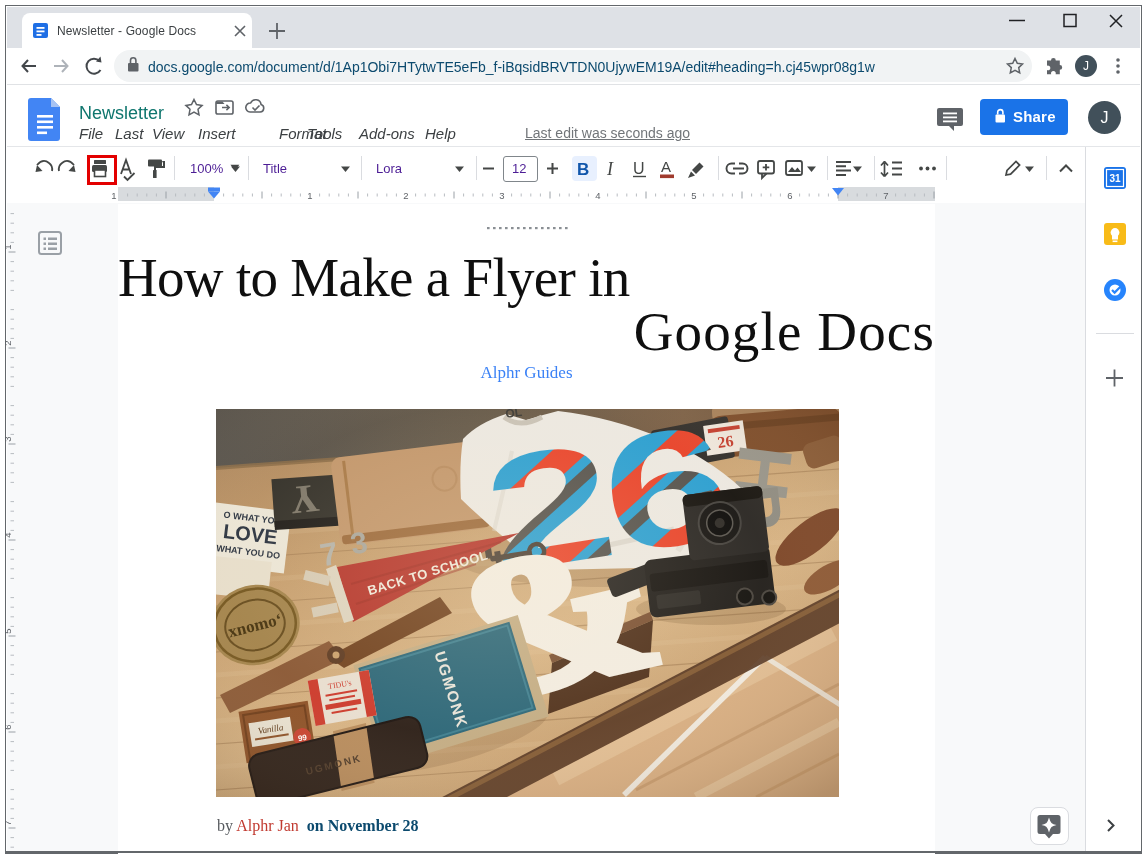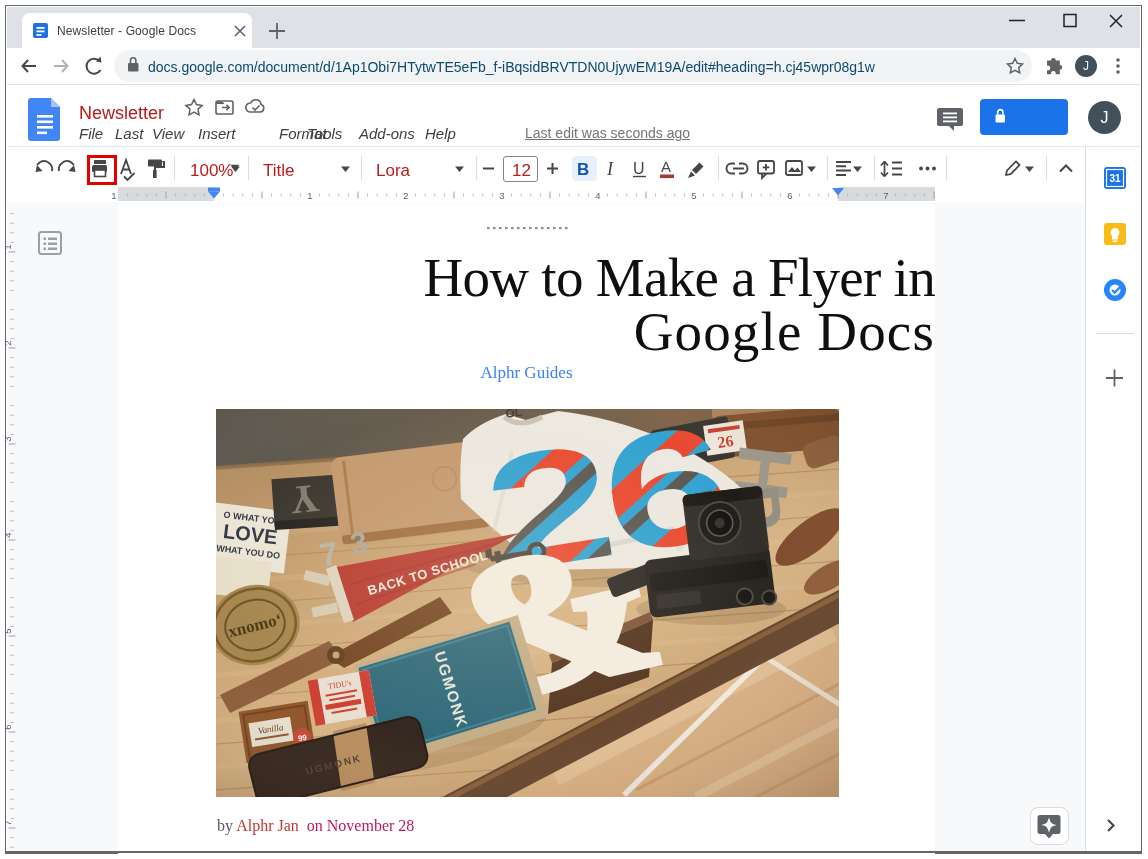"Newsletter" #docname { color: #b91c1c -> #0f766e }
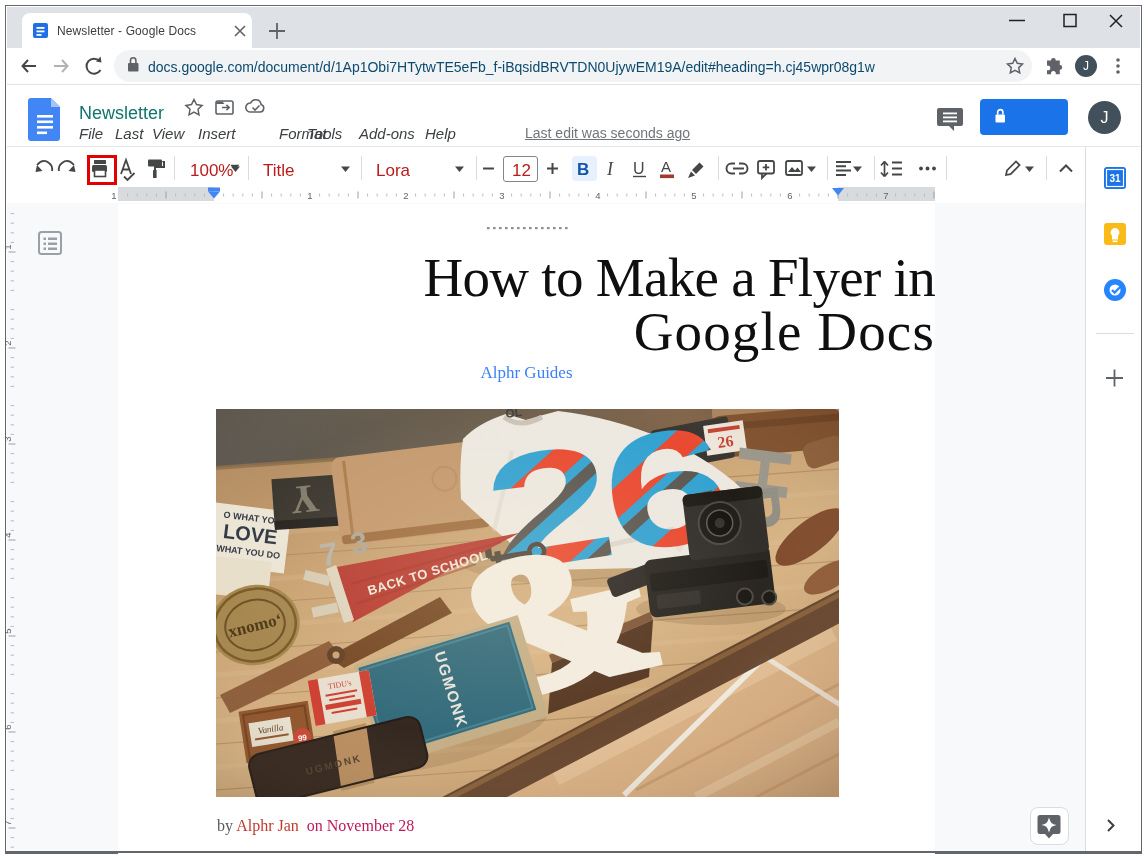"Share" #sharetxt { margin-top: 25px -> none }
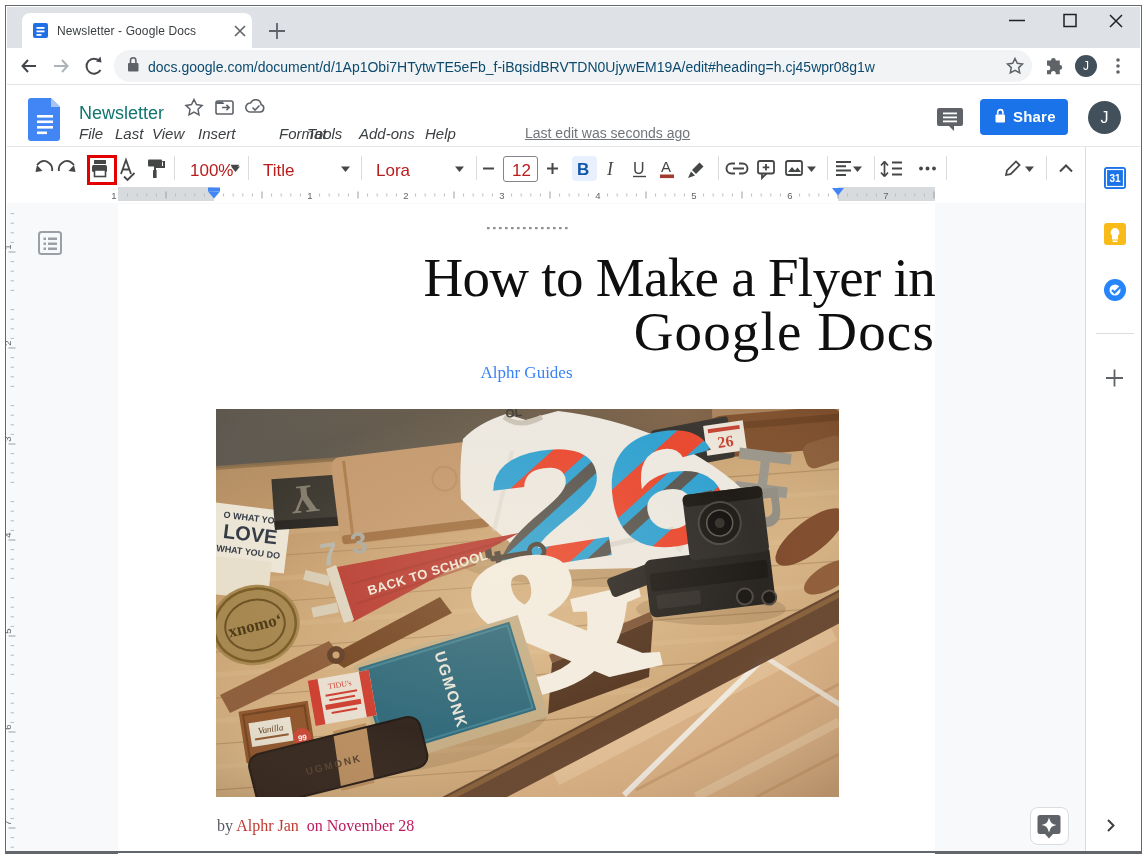"100%" .tbtxt { color: #b91c1c -> #4c1d95; font-size: 17px -> 13px }
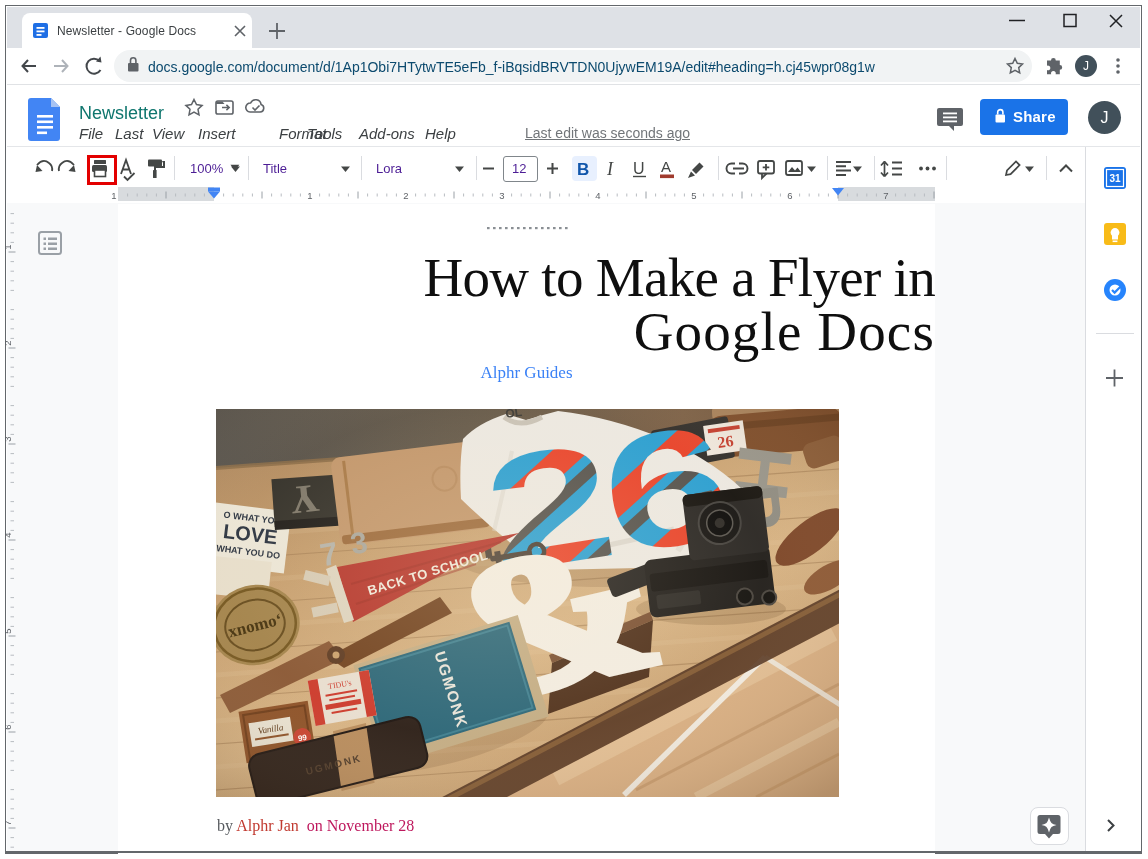"How to Make a Flyer" #title1 { text-align: right -> left }
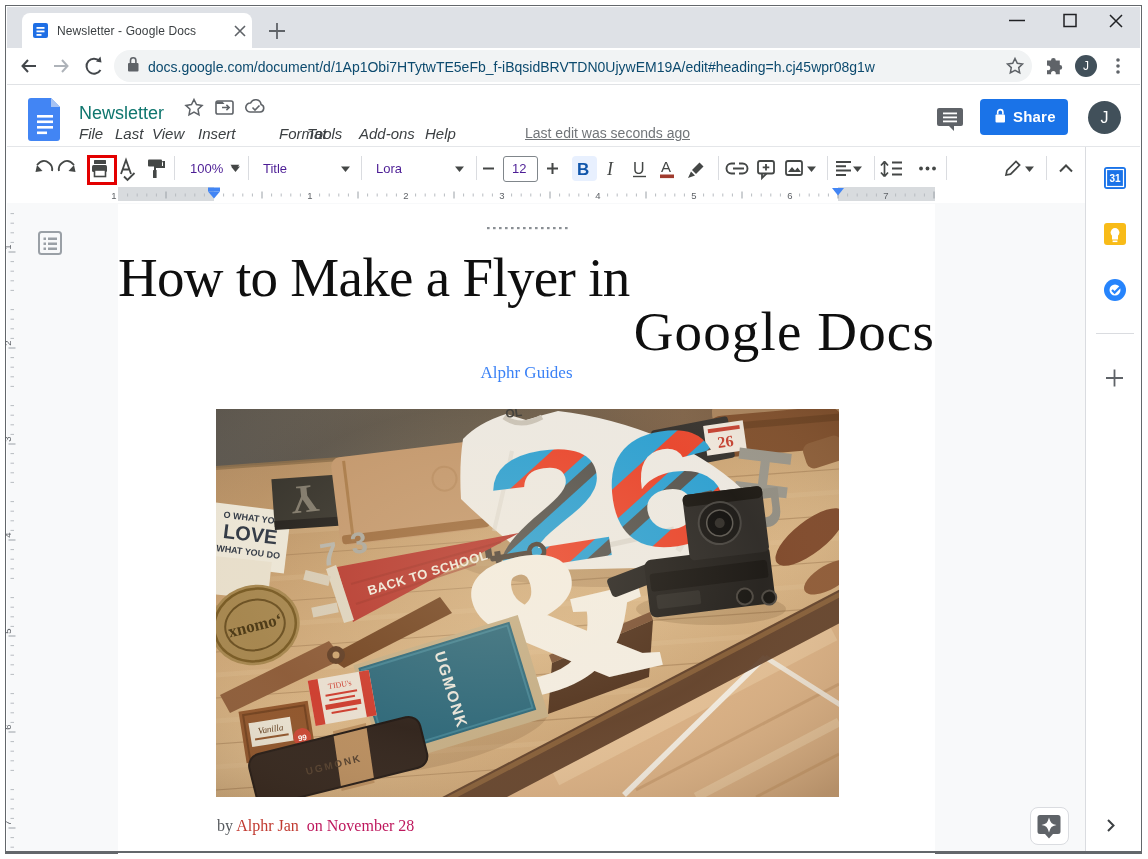"on November 28" span { color: #be185d -> #0c4a6e; font-weight: none -> bold }
